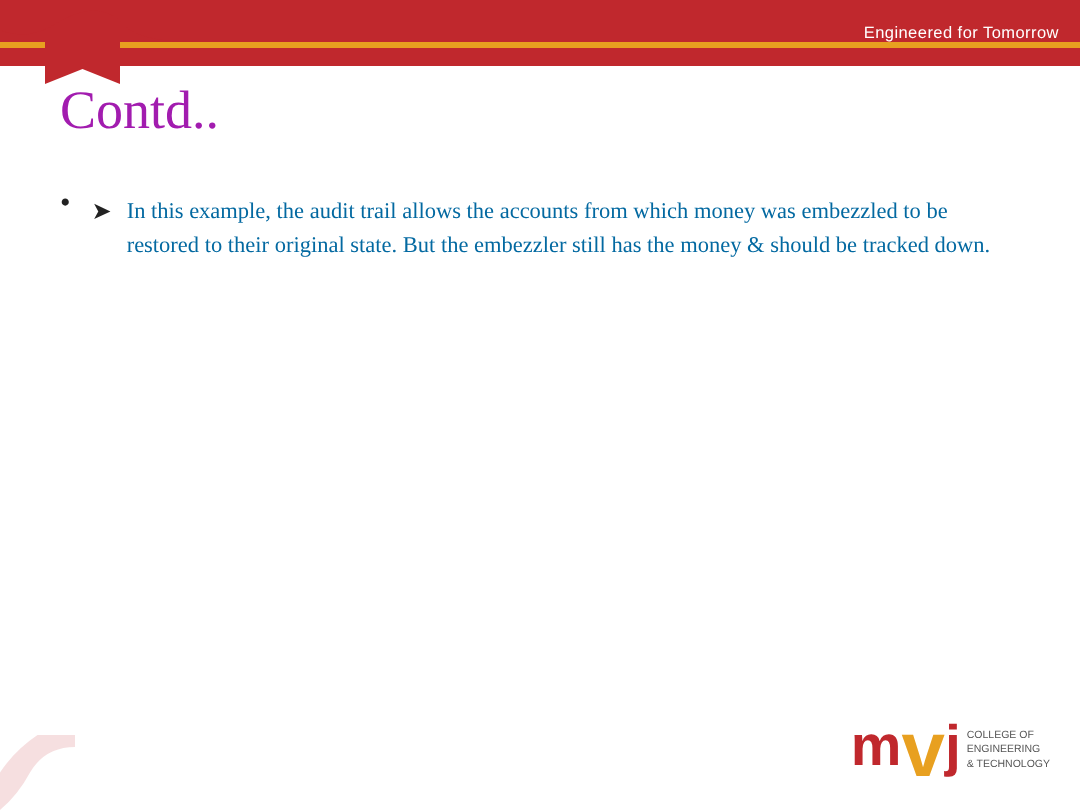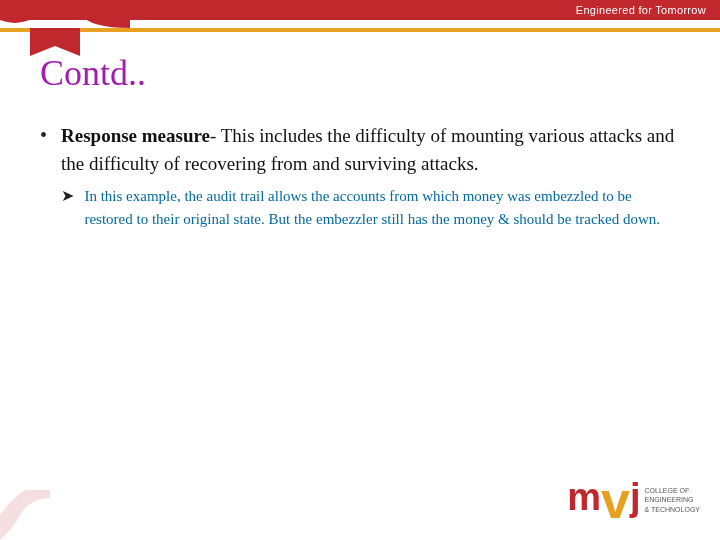"Engineered for Tomorrow" .top-bar { height: 20px -> 44px }
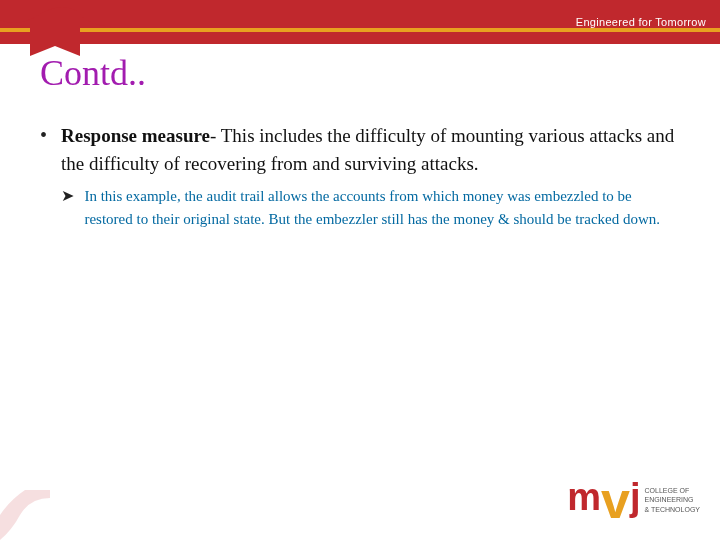"Response measure- This includes the" span.bullet-text { html: <span> <strong>Response measure</strong><span>- </span><span>This includes the difficulty of mounting various attacks and the difficulty of recovering from and surviving attacks.</span> </span> -> none }
